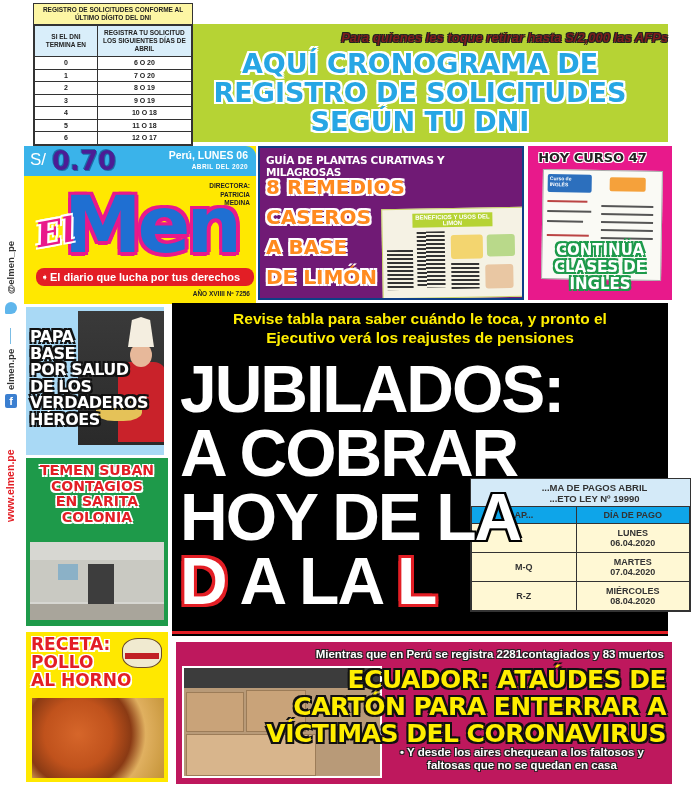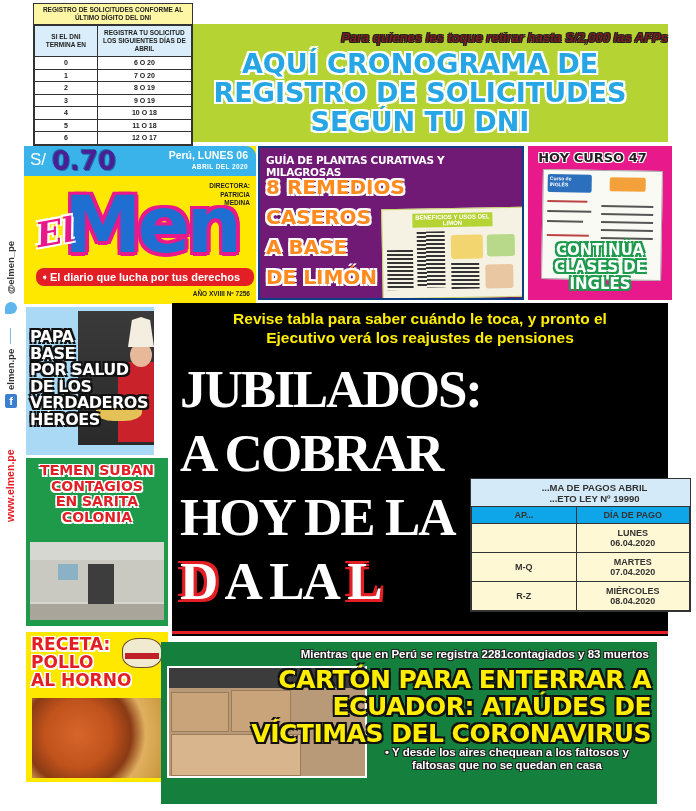"PAPA" #papa { width: 128px -> 138px }
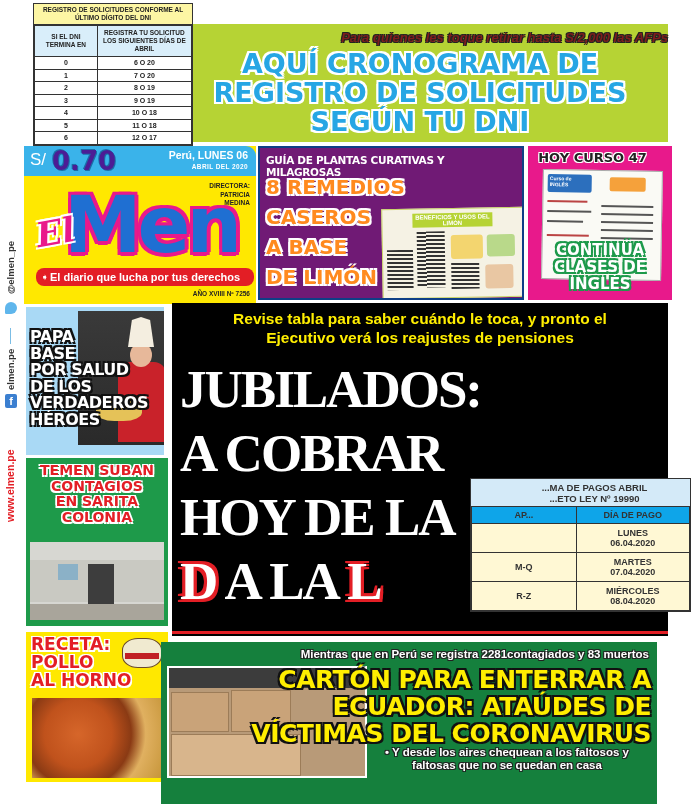"JUBILADOS:" #main-story .headline { font-family: Liberation Serif, serif -> Liberation Sans, sans-serif; font-size: 53px -> 66px }
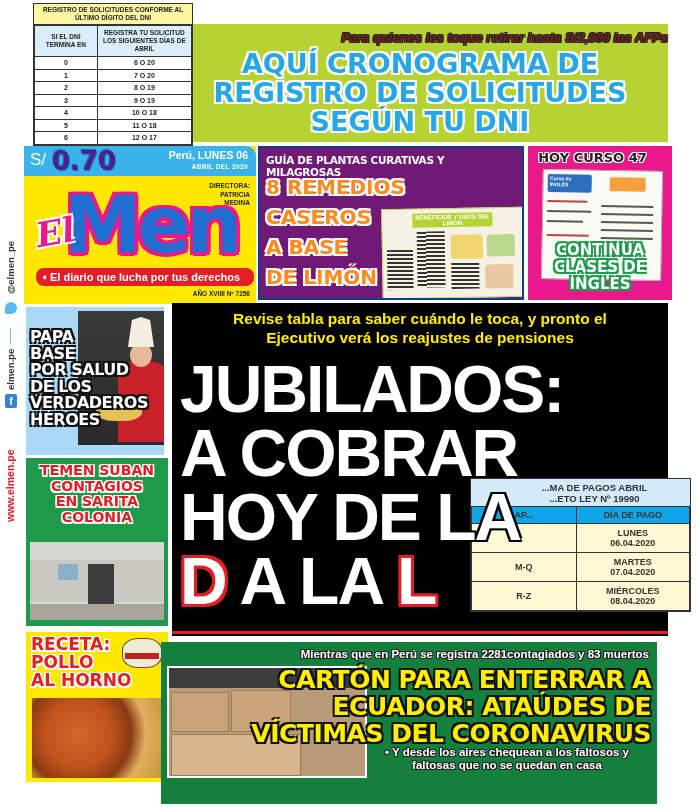"Mientras que en Perú se" #ecuador { background: #15803d -> #be185d; height: 162px -> 142px; left: 161px -> 176px }
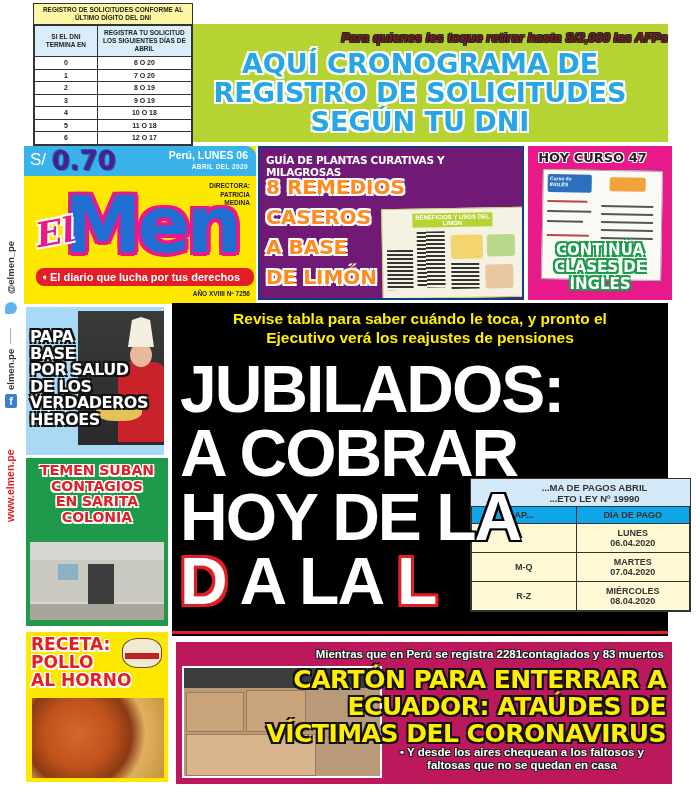"CARTÓN PARA ENTERRAR A" div { order: before "ECUADOR: ATAÚDES DE" -> after "ECUADOR: ATAÚDES DE" }
